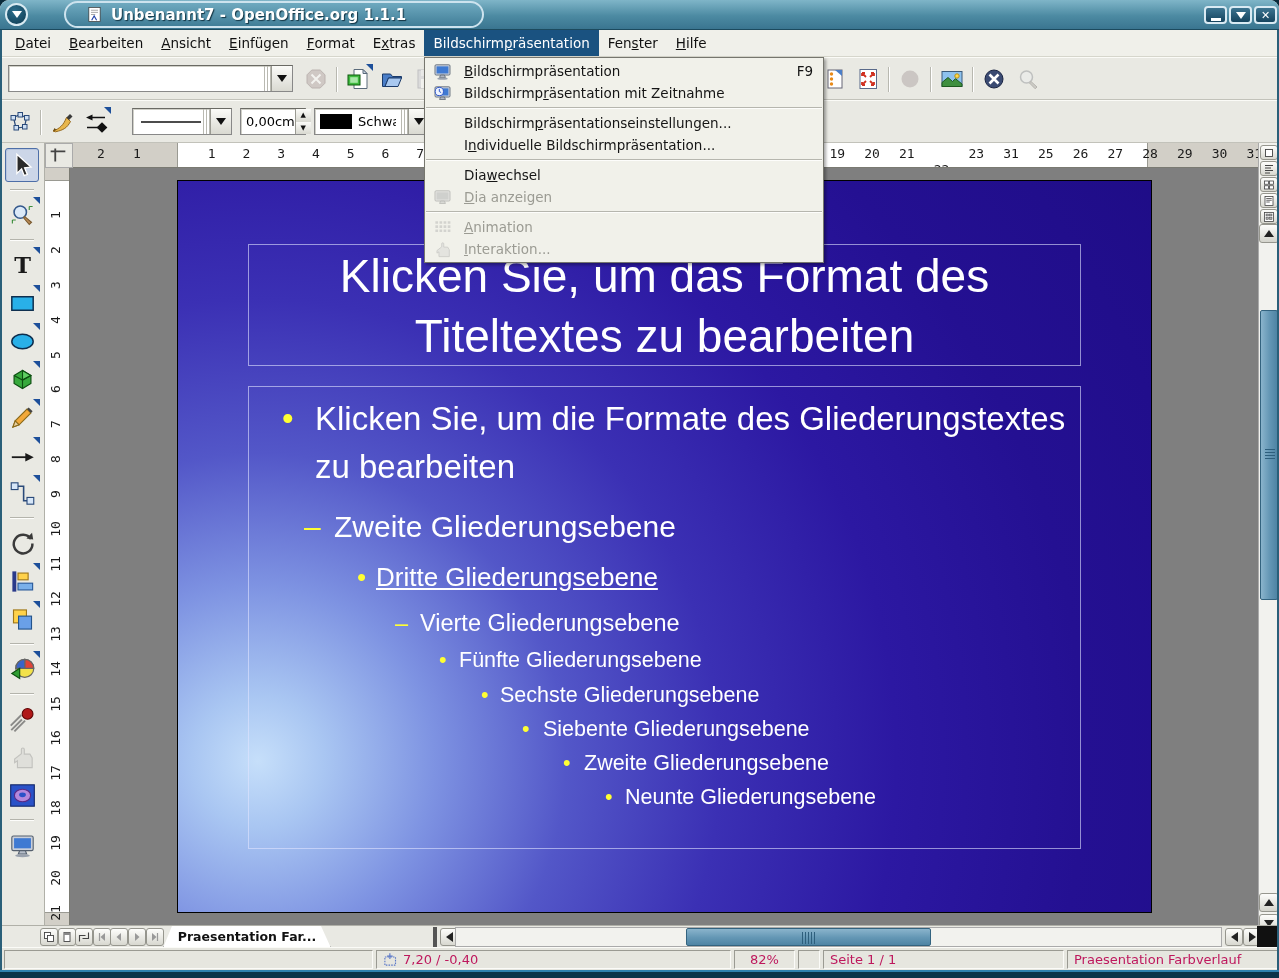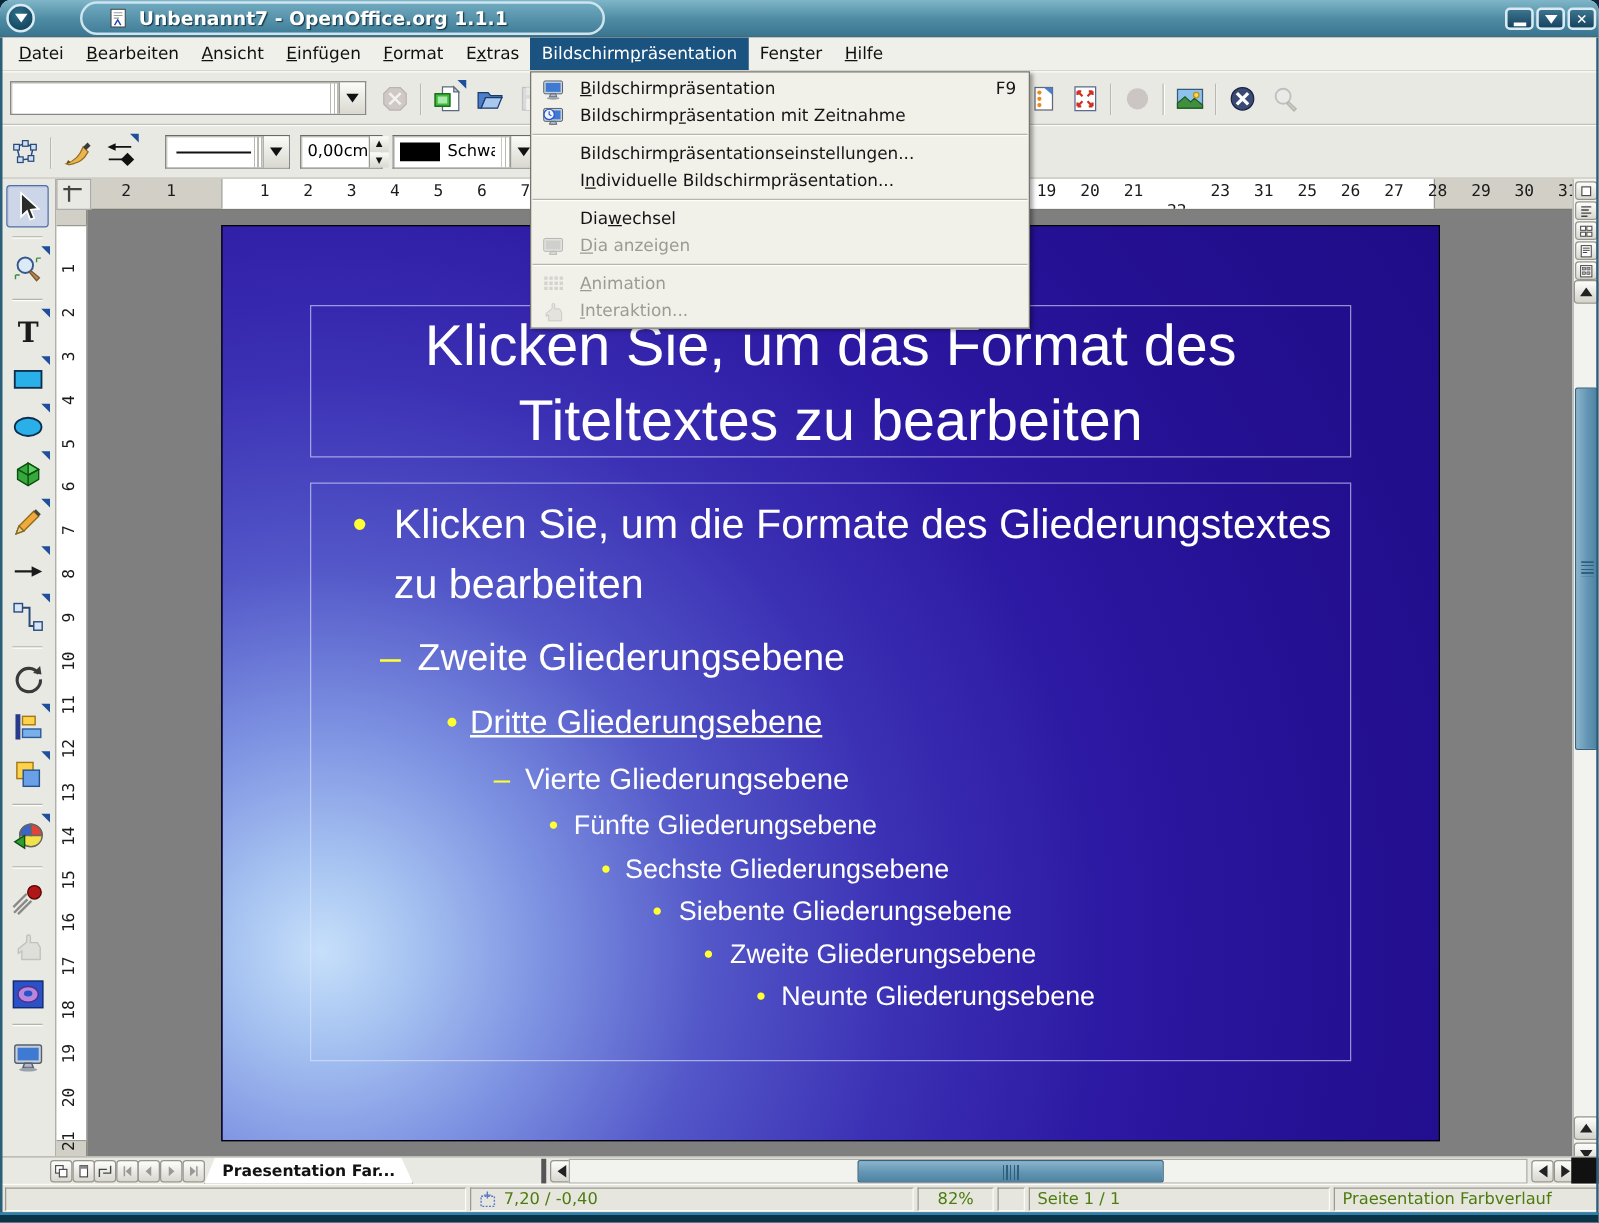"7,20 / -0,40" #statusbar { color: #4d7c0f -> #be185d }
